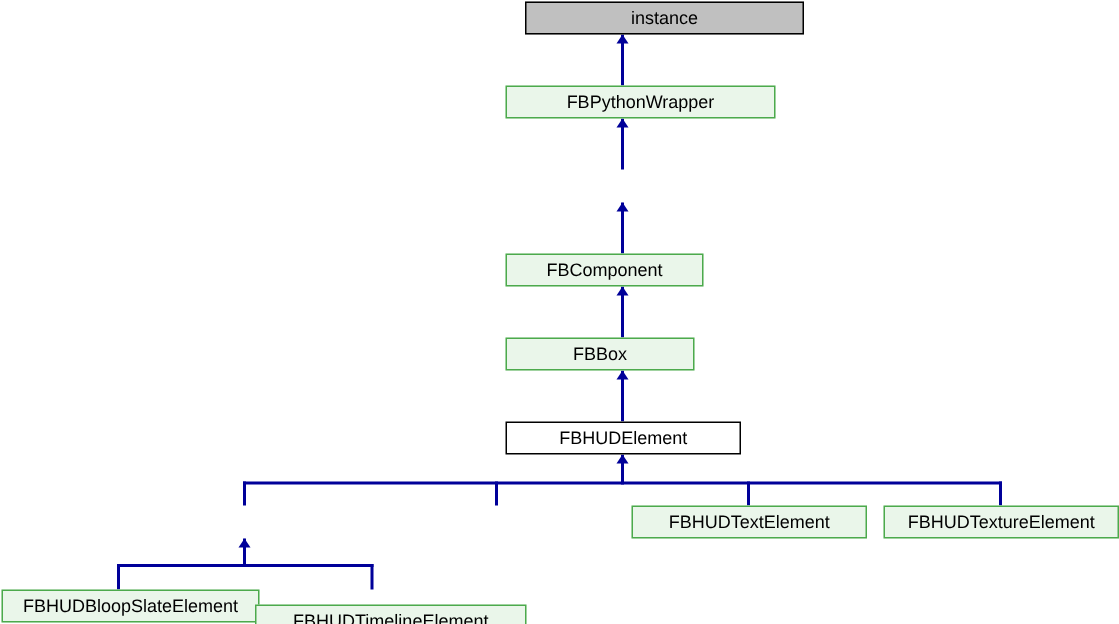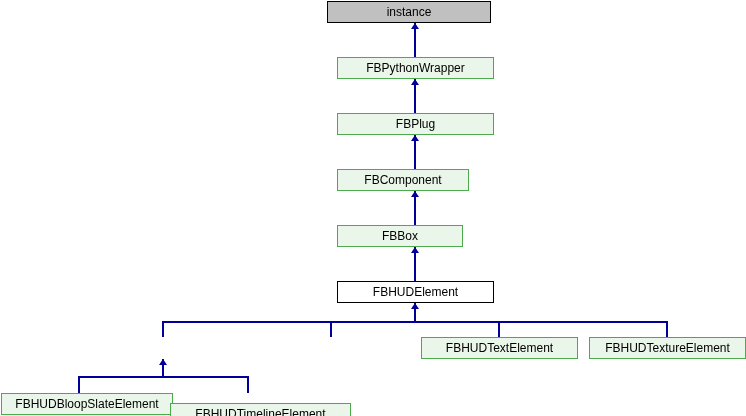"instance" div.node { left: 327px -> 350px; width: 164px -> 186px }
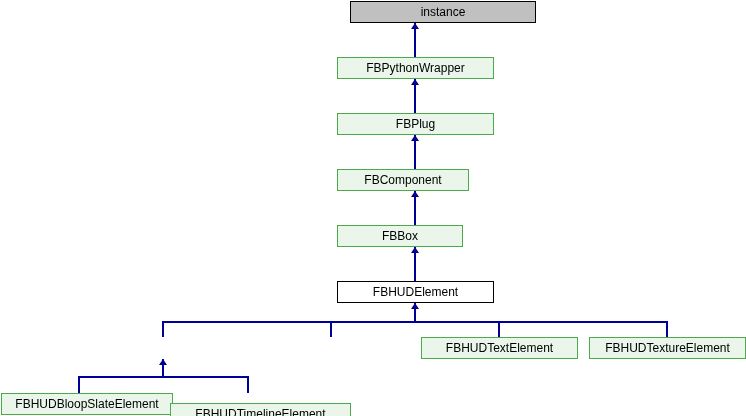"FBPythonWrapper" div.node { width: 157px -> 180px }
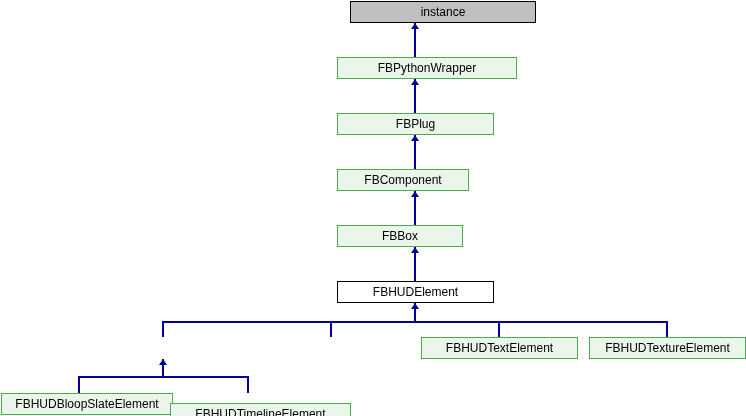"FBPlug" div.node { html: <div>FBPlug</div> -> none }
